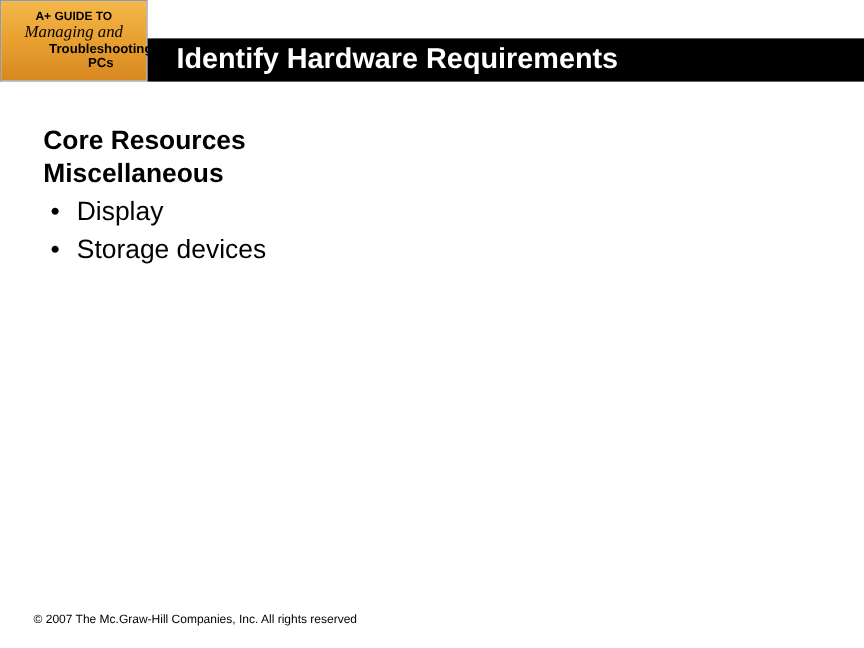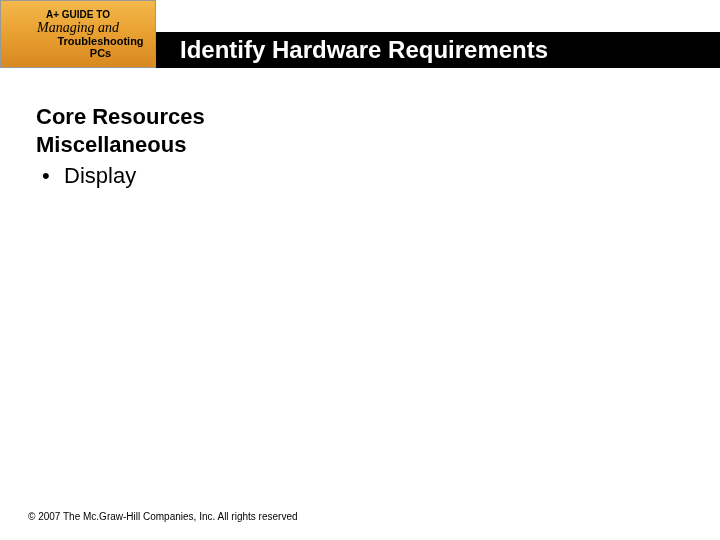"A+ GUIDE TO" .logo-box { width: 156px -> 123px }
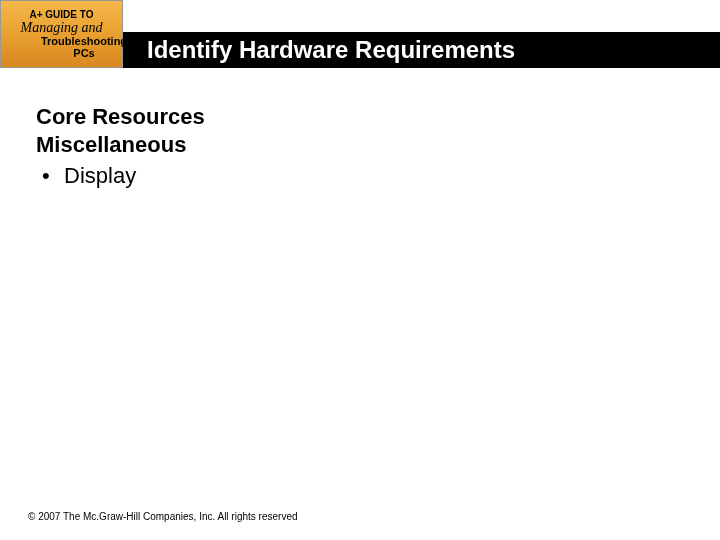"Storage devices" li { html: none -> <li>Storage devices</li> }
